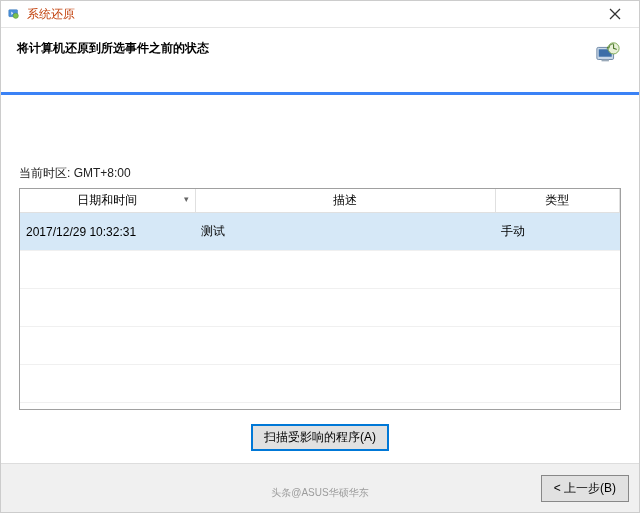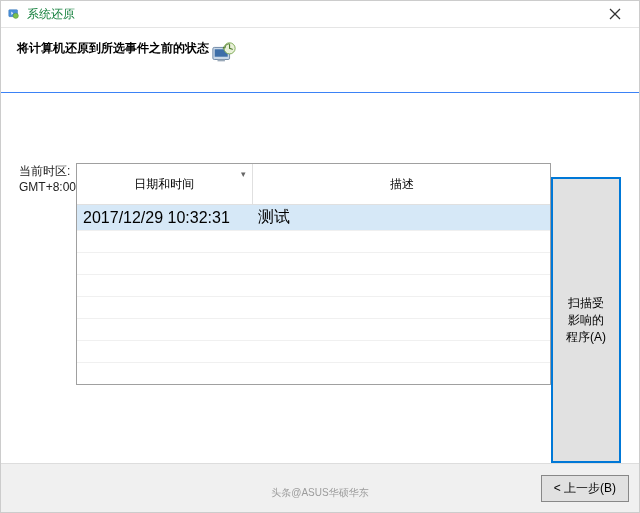"系统还原" .titlebar .title { color: #15803d -> #c2410c }
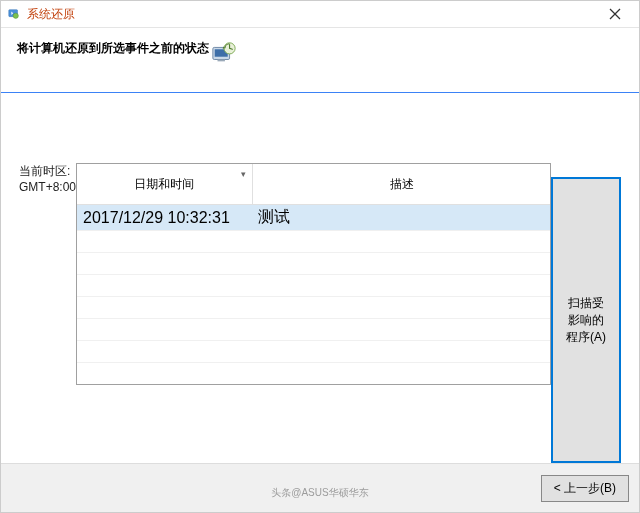"将计算机还原到所选事件之前的状态" .header { border-bottom: 1px solid #3b82f6 -> 3px solid #3b82f6; justify-content: flex-start -> space-between }
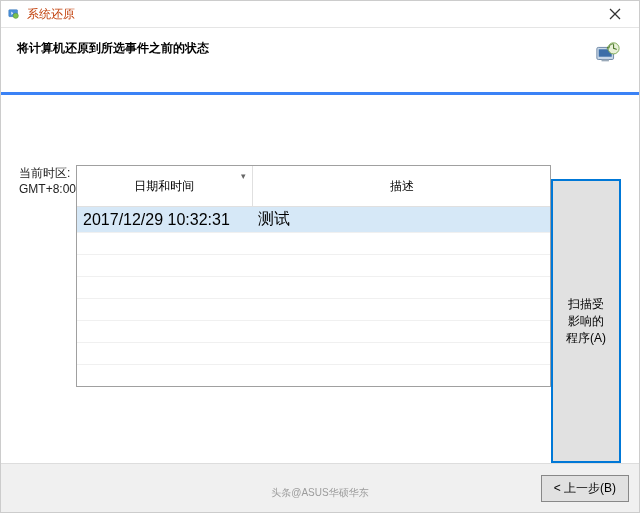"当前时区: GMT+8:00" .body { flex-direction: row -> column }
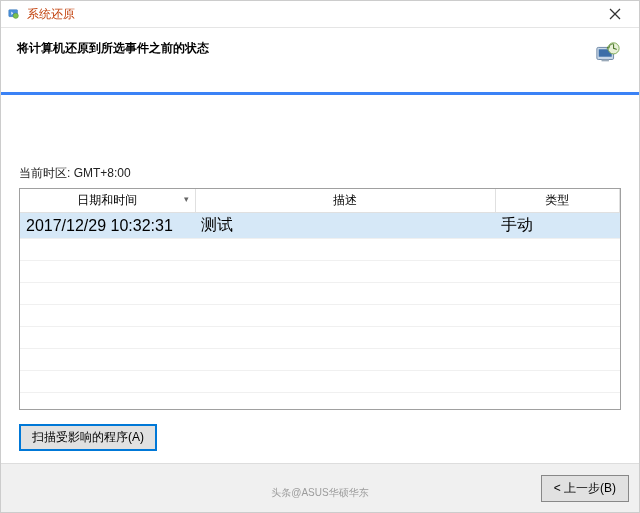"2017/12/29 10:32:31" tbody td { font-size: 16px -> 12px; padding: 2px 6px -> 10px 6px }
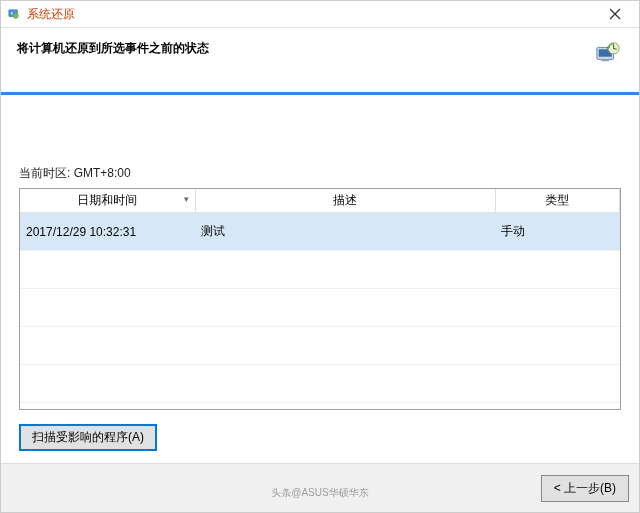"扫描受影响的程序(A)" .scan-row { justify-content: flex-start -> center }
